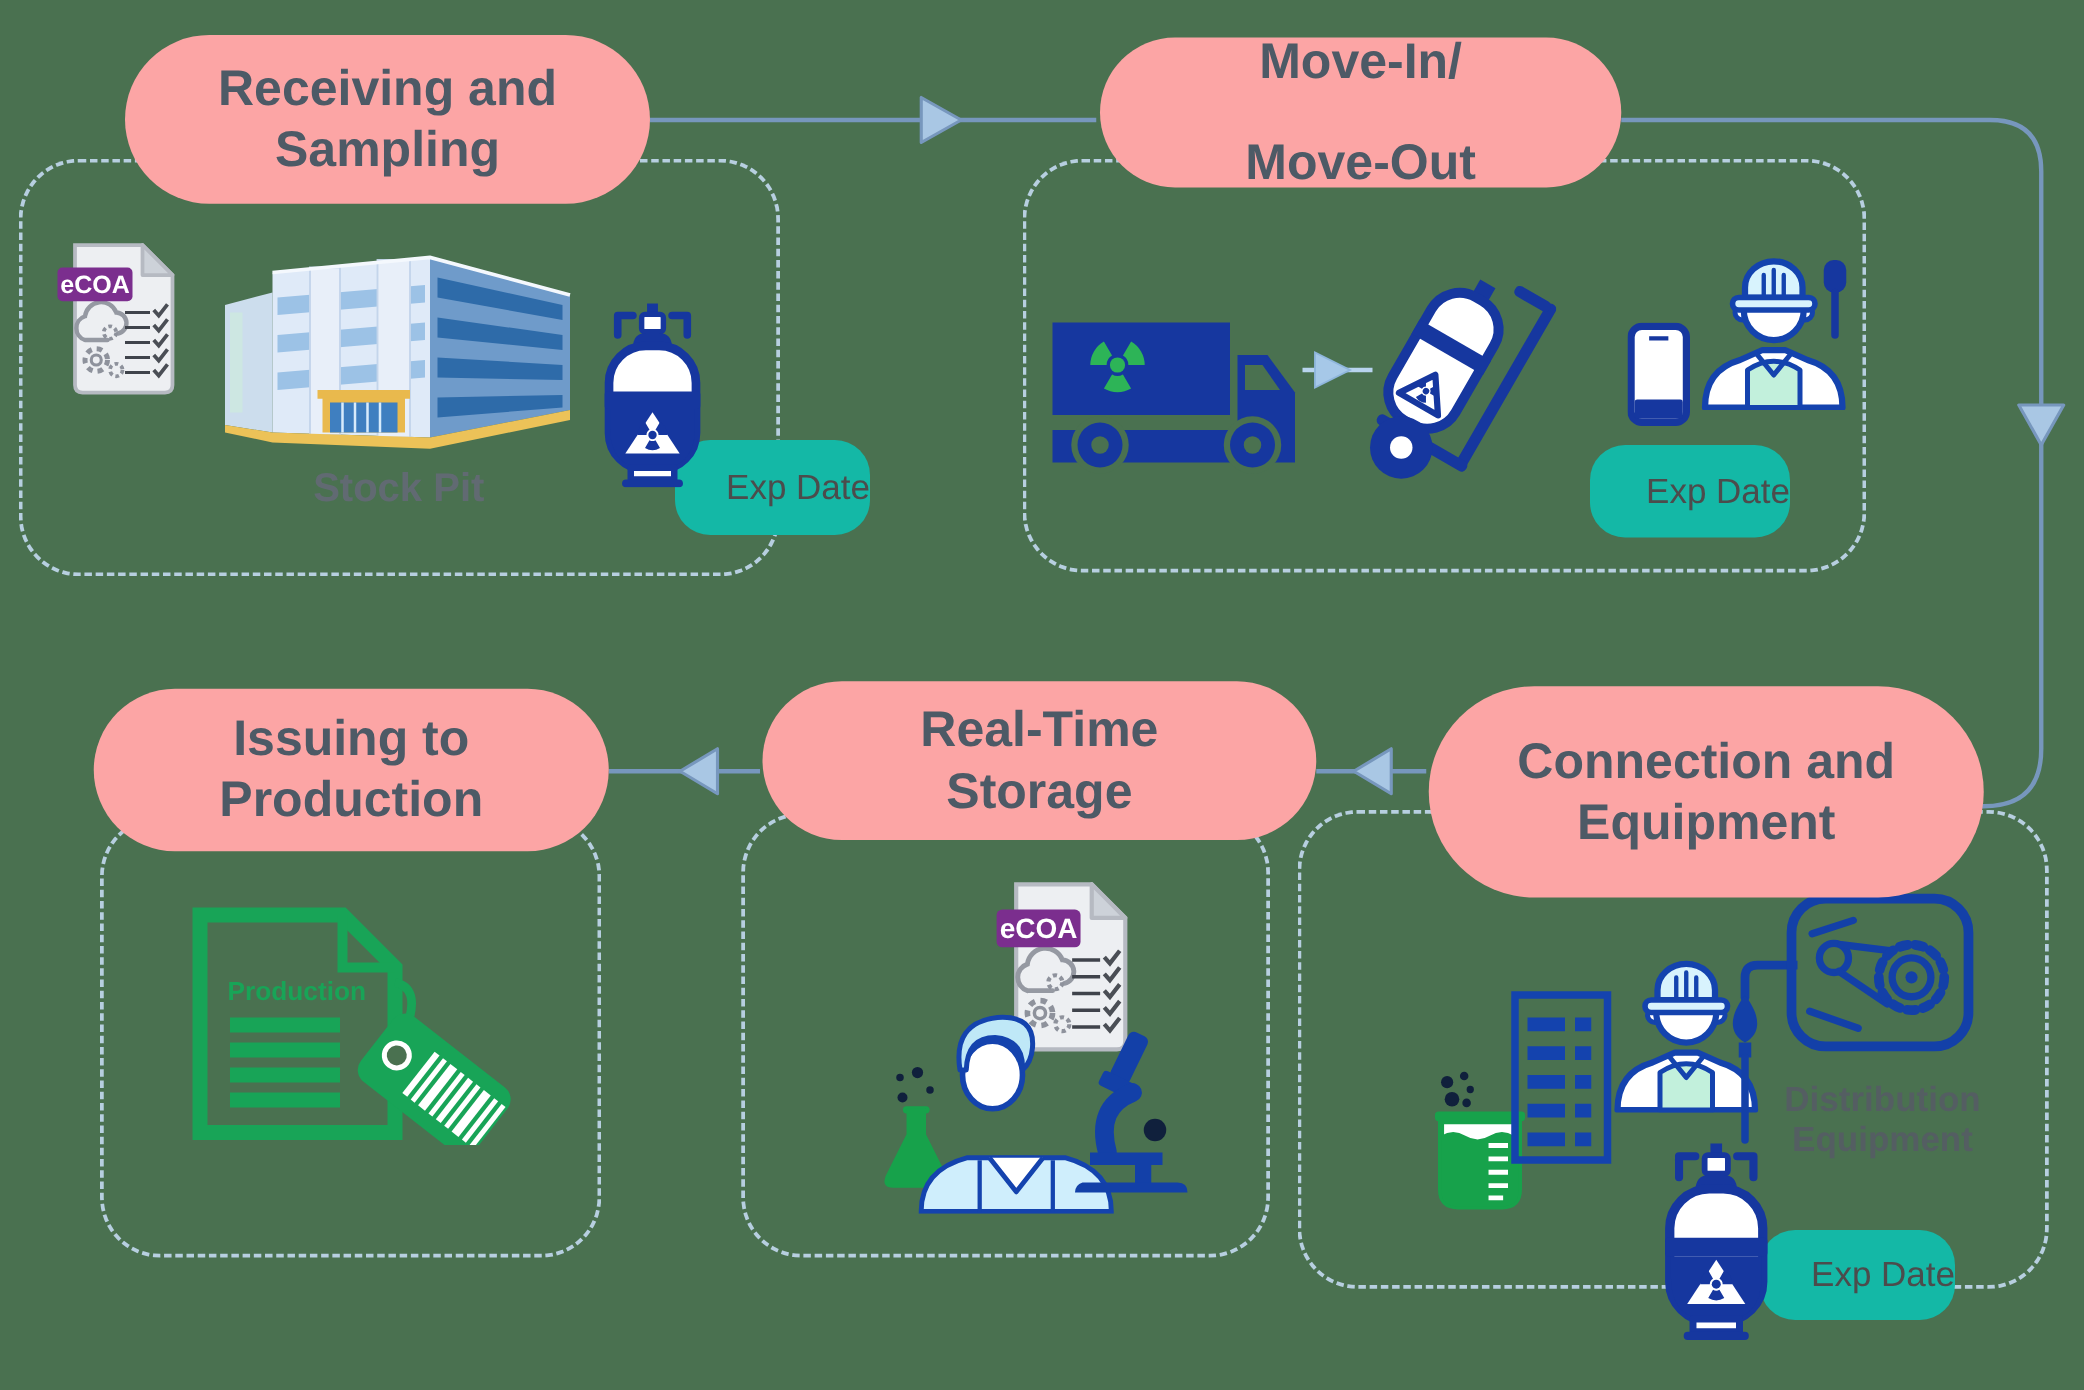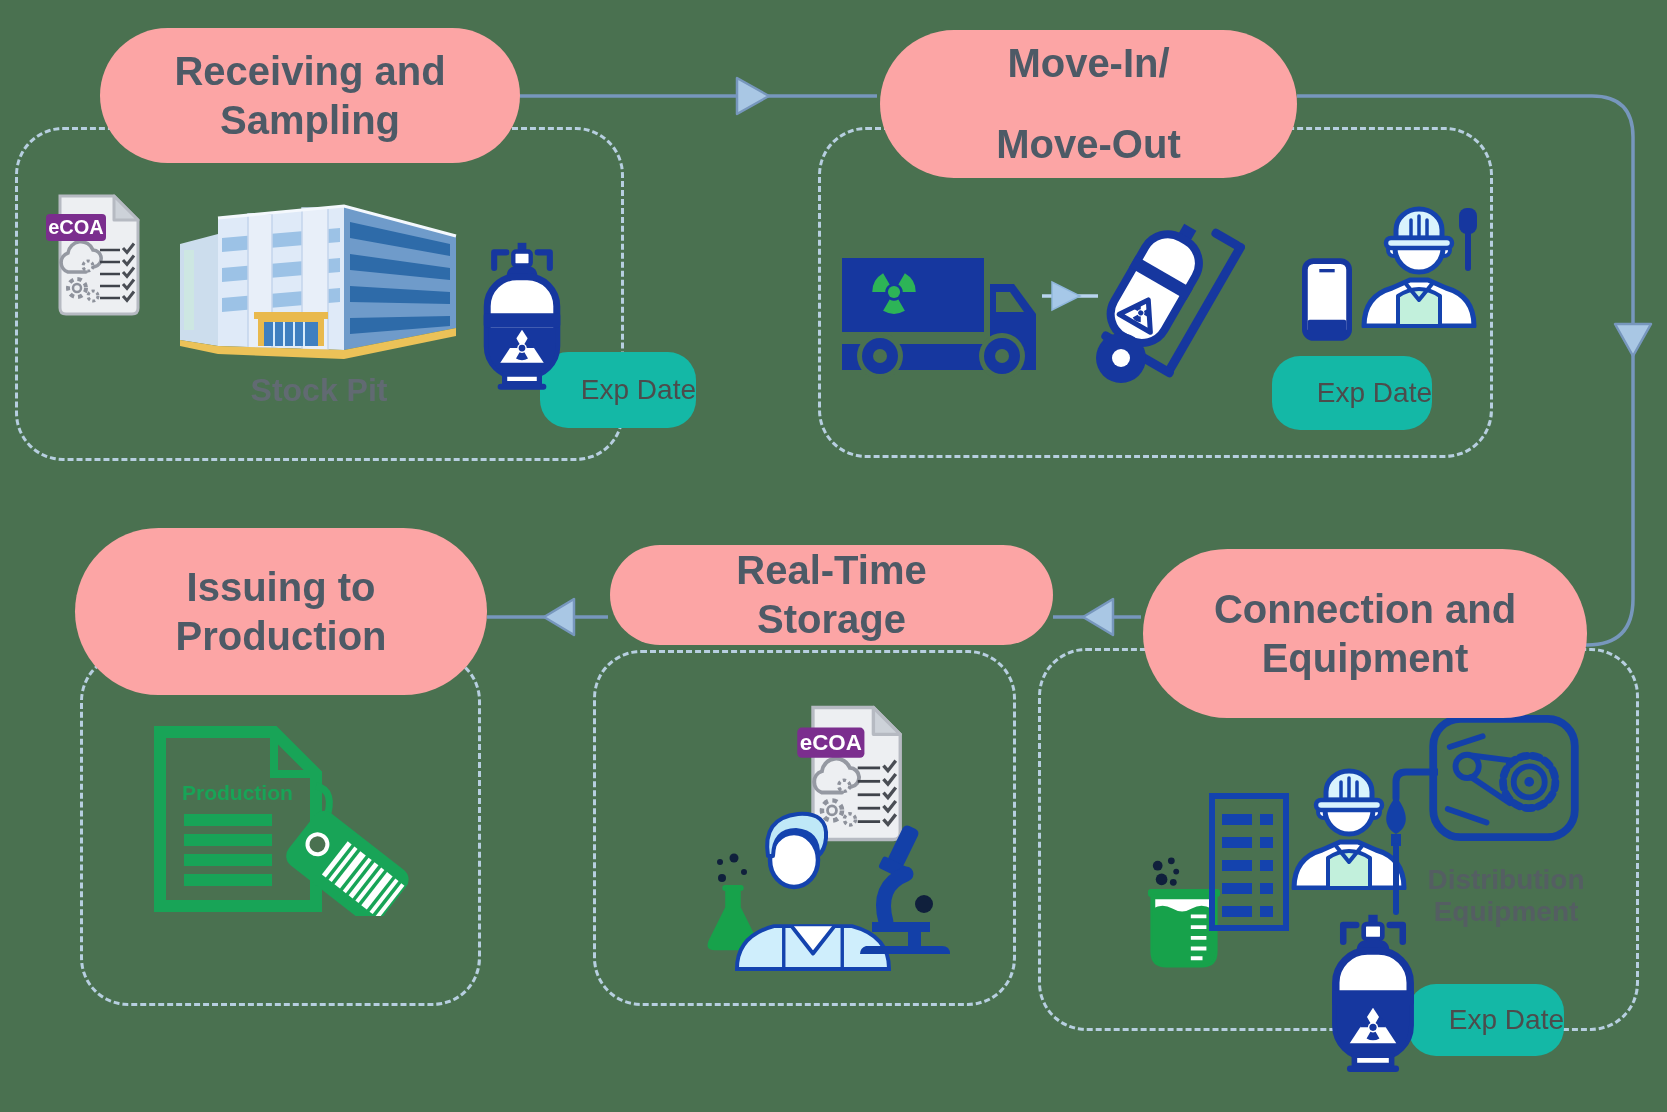"Move-In/" div.bubble { height: 148px -> 120px }
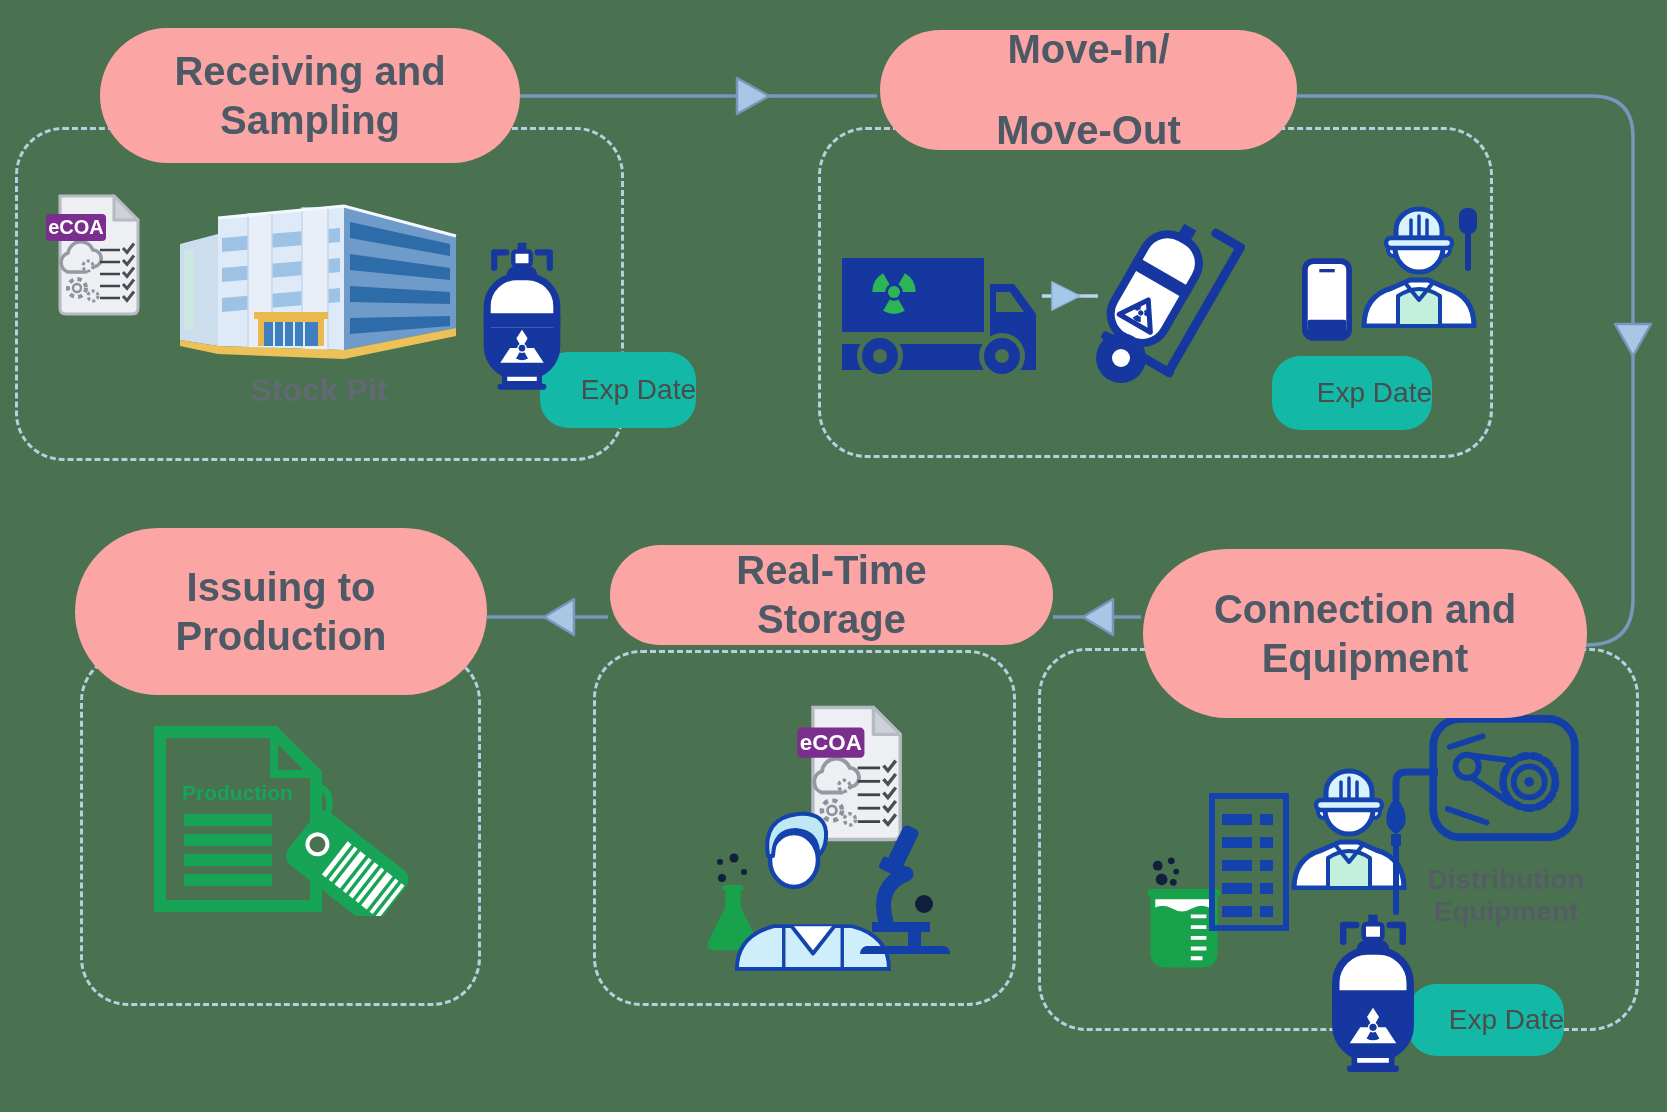"Issuing to" div.bubble { height: 167px -> 130px; top: 528px -> 551px }
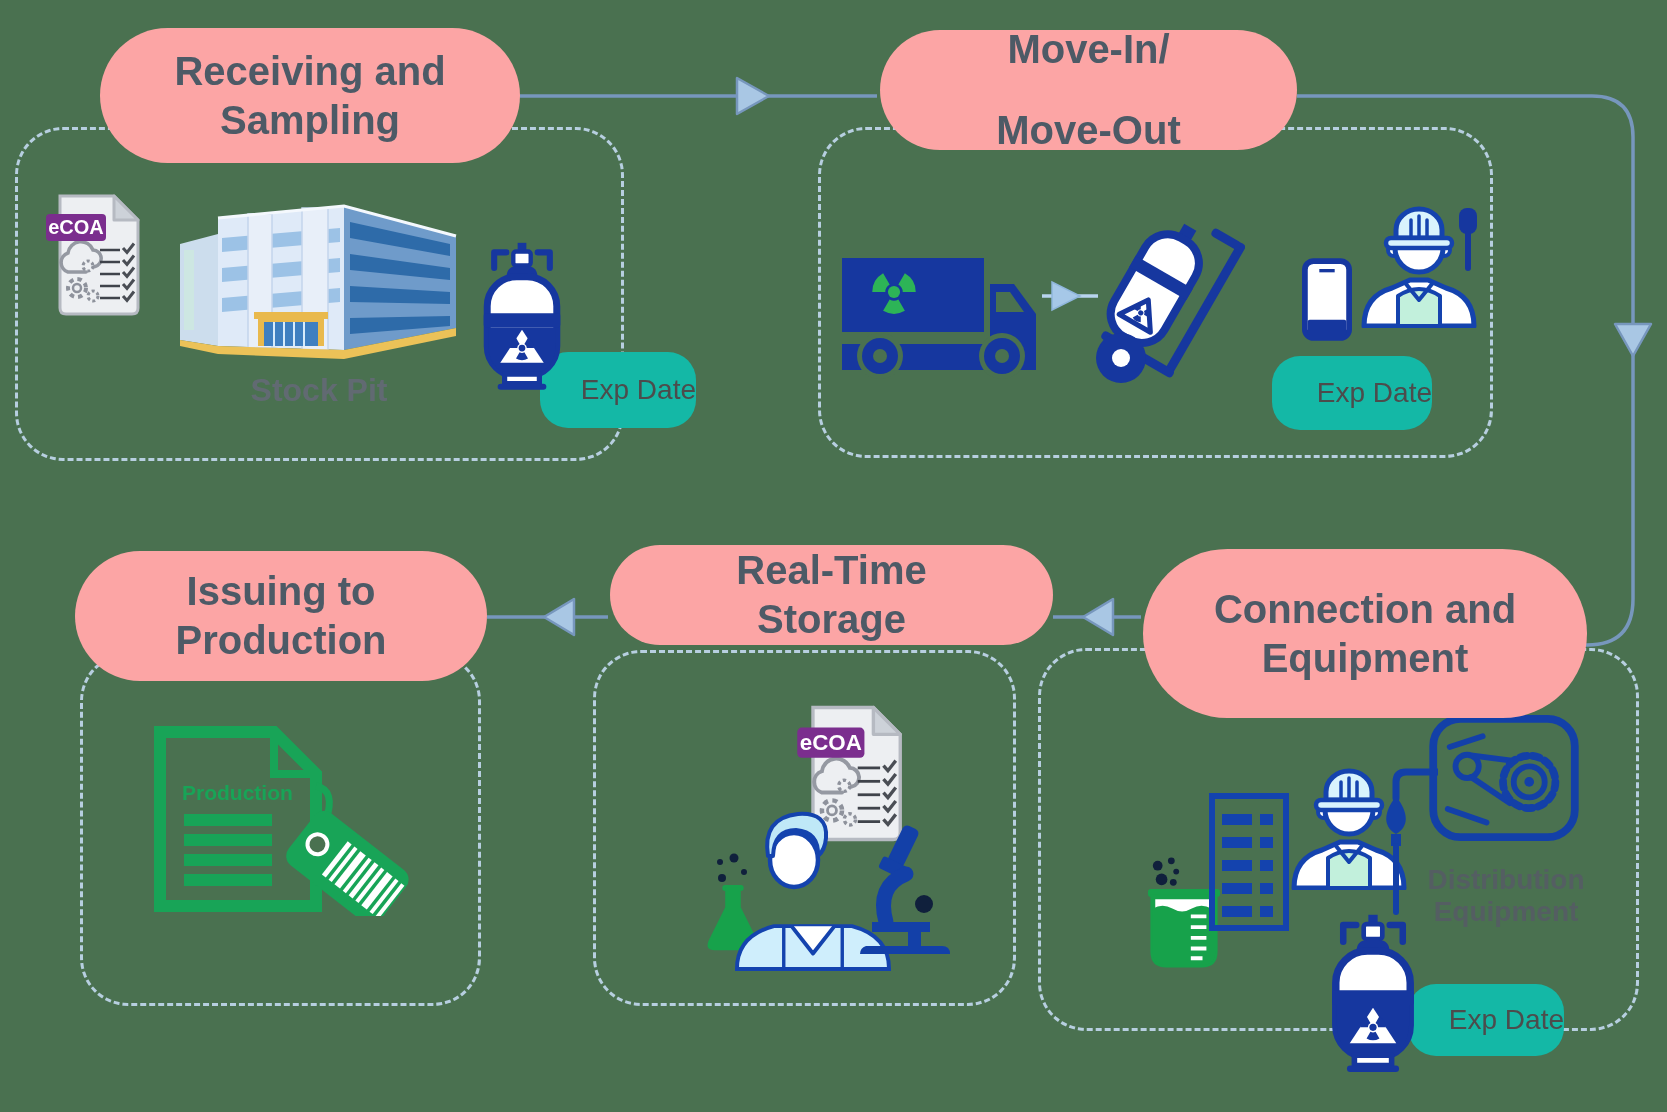"Real-Time" div.bubble { height: 100px -> 127px }
